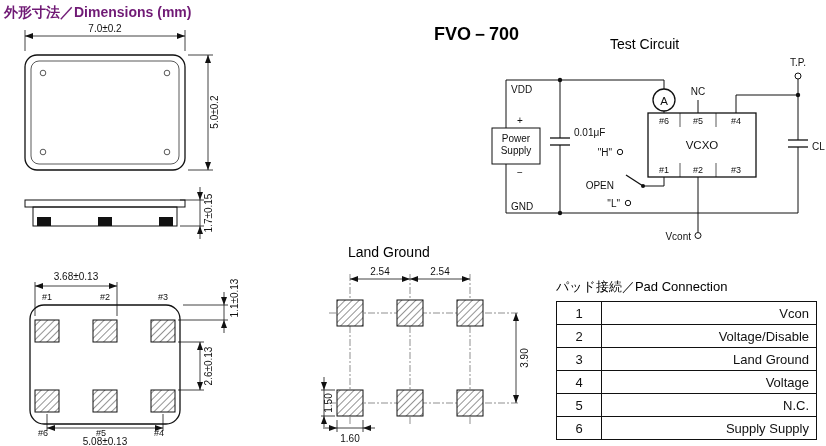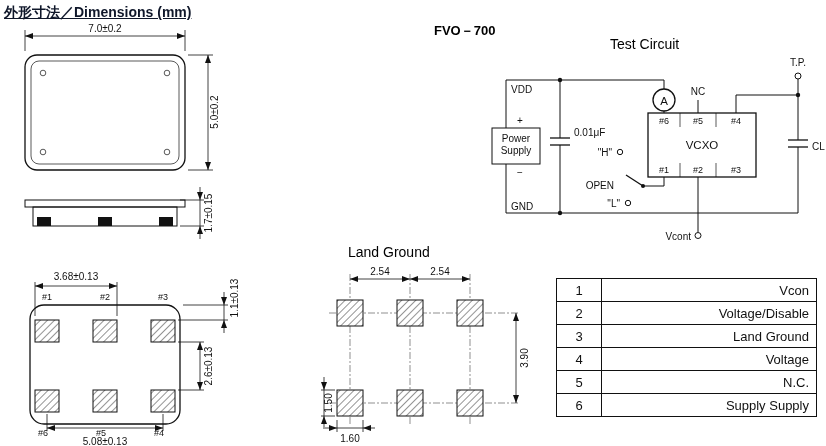"外形寸法／Dimensions (mm)" .title-main { color: #0f172a -> #701a75; text-decoration: underline -> none }
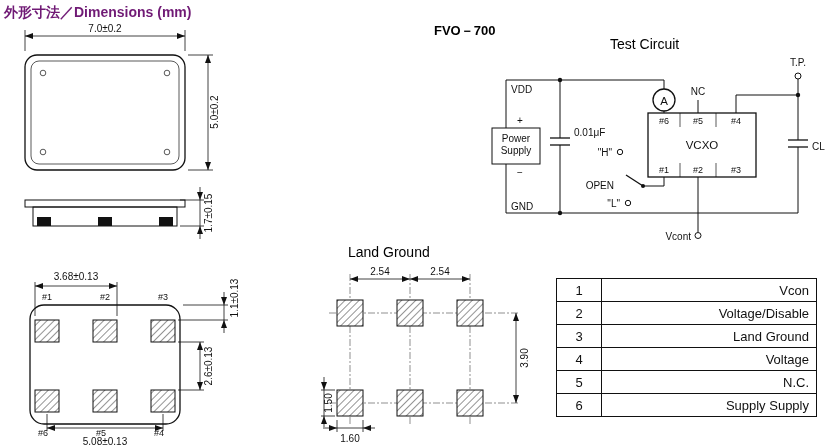"FVO－700" .model { font-size: 13px -> 18px }
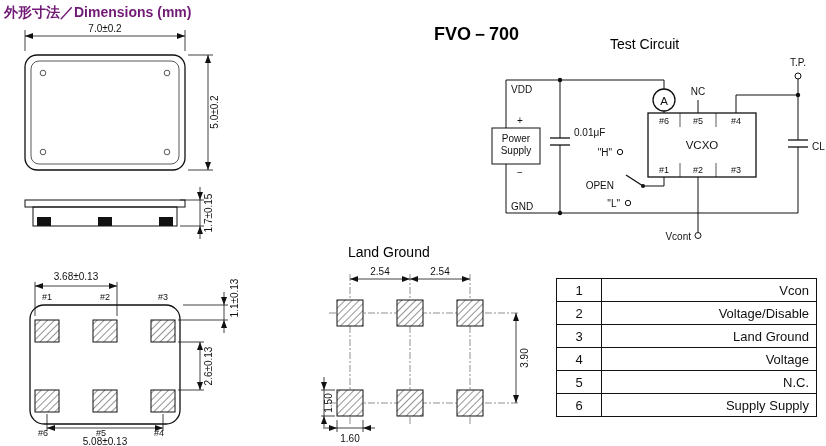"パッド接続／Pad Connection" div.conn-title { html: none -> <div>パッド接続／Pad Connection</div> }
